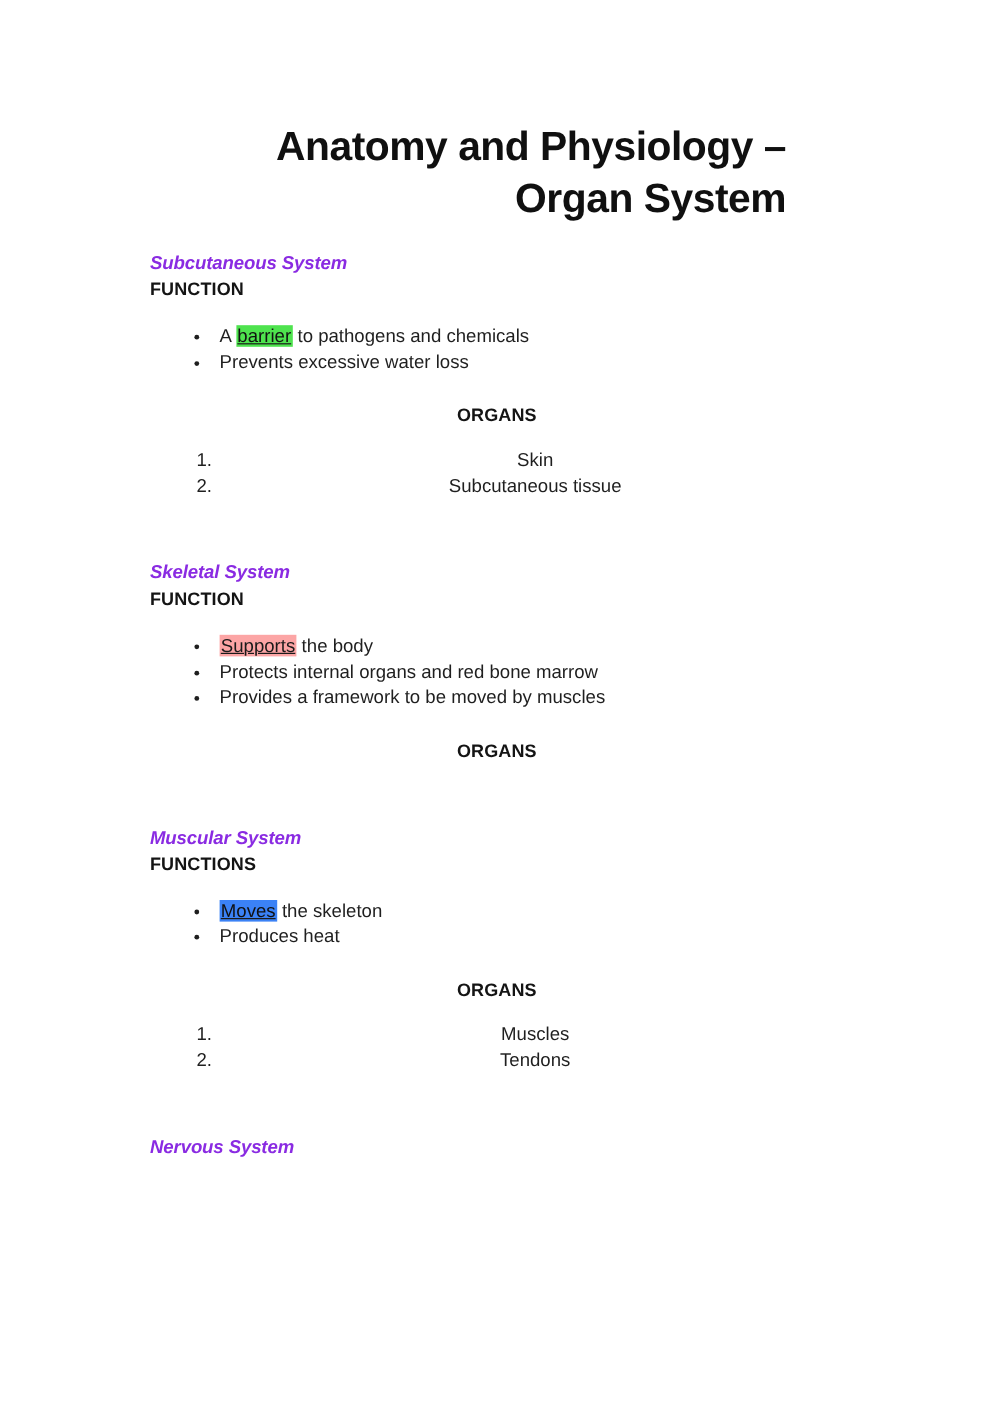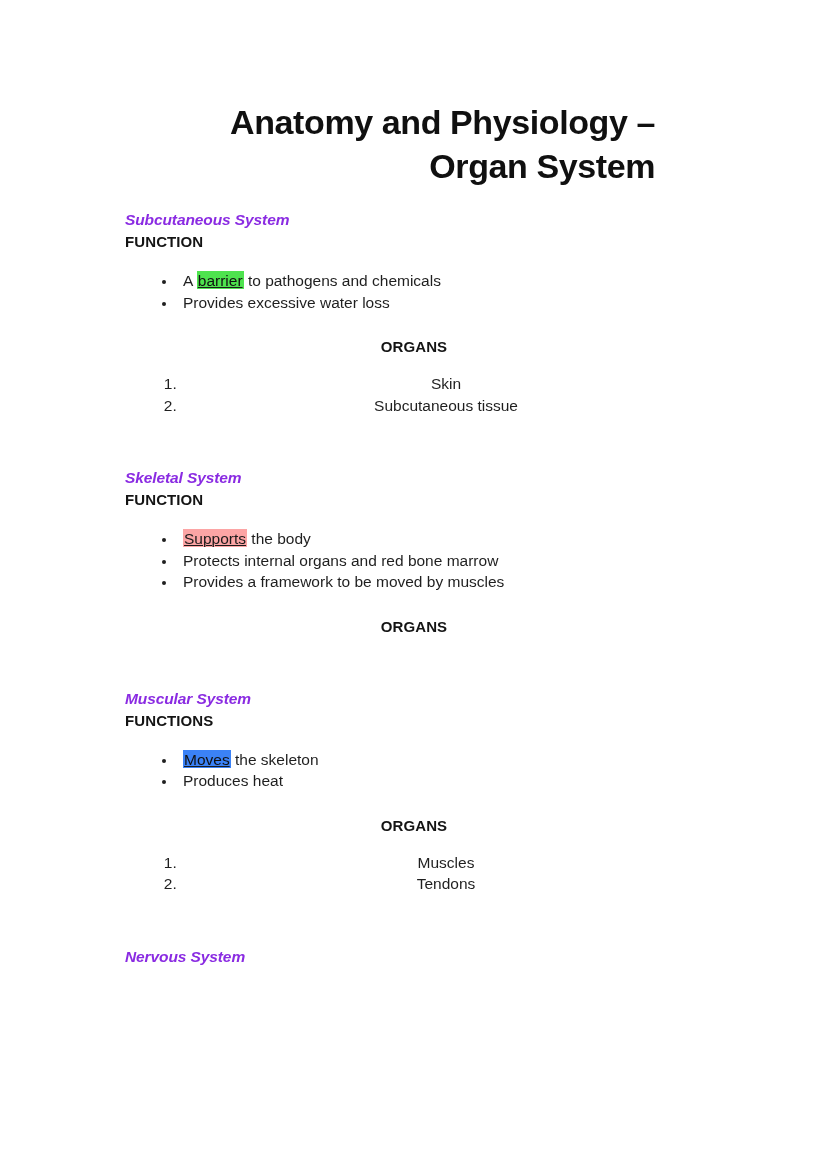"Provides excessive water loss" span { text: Provides -> Prevents }
